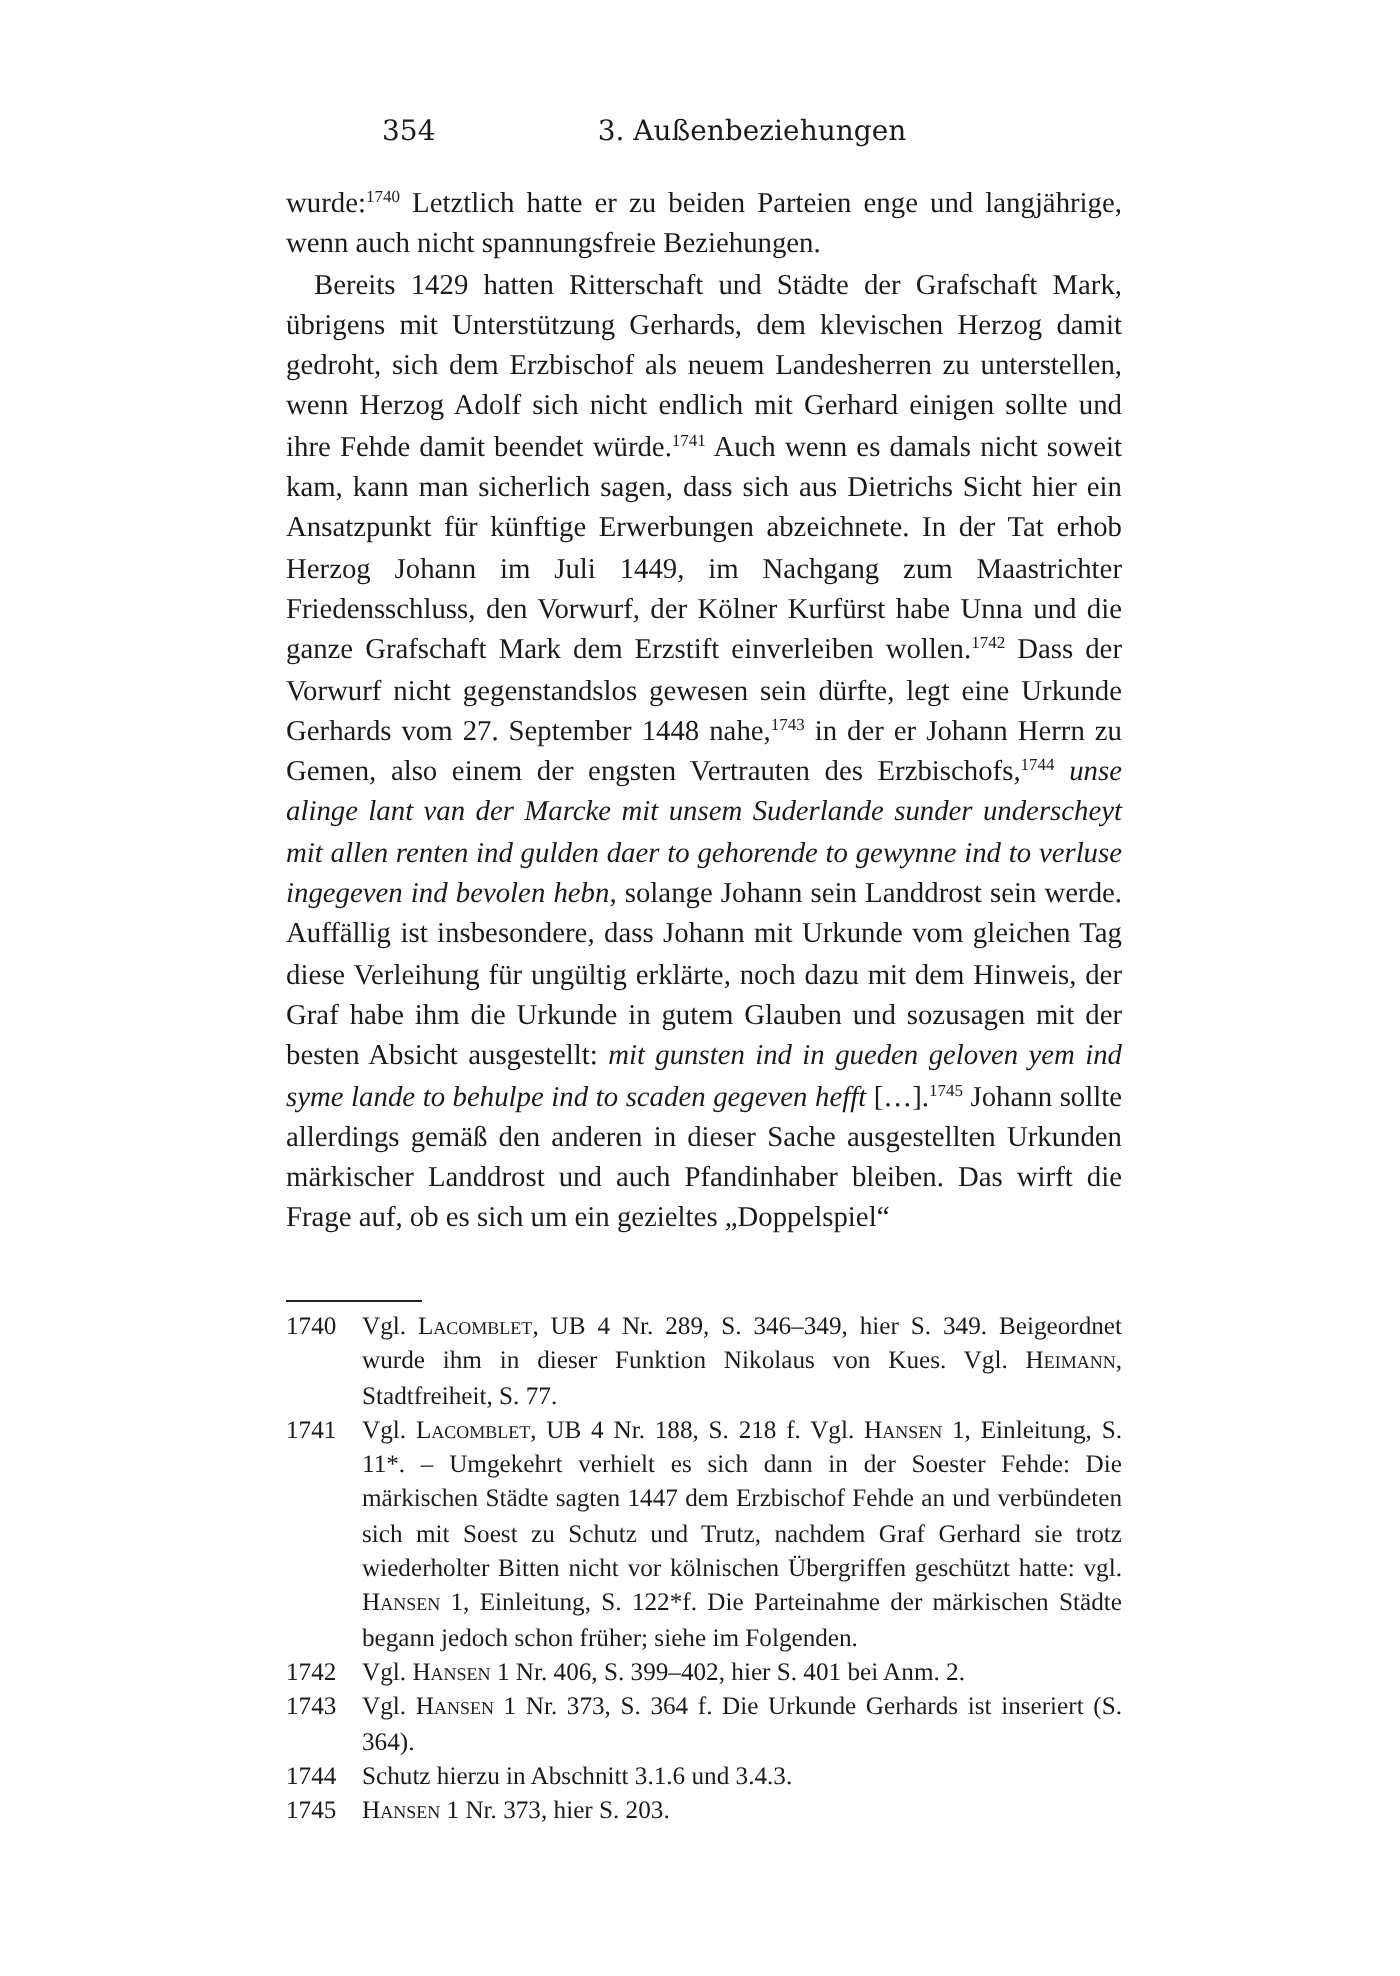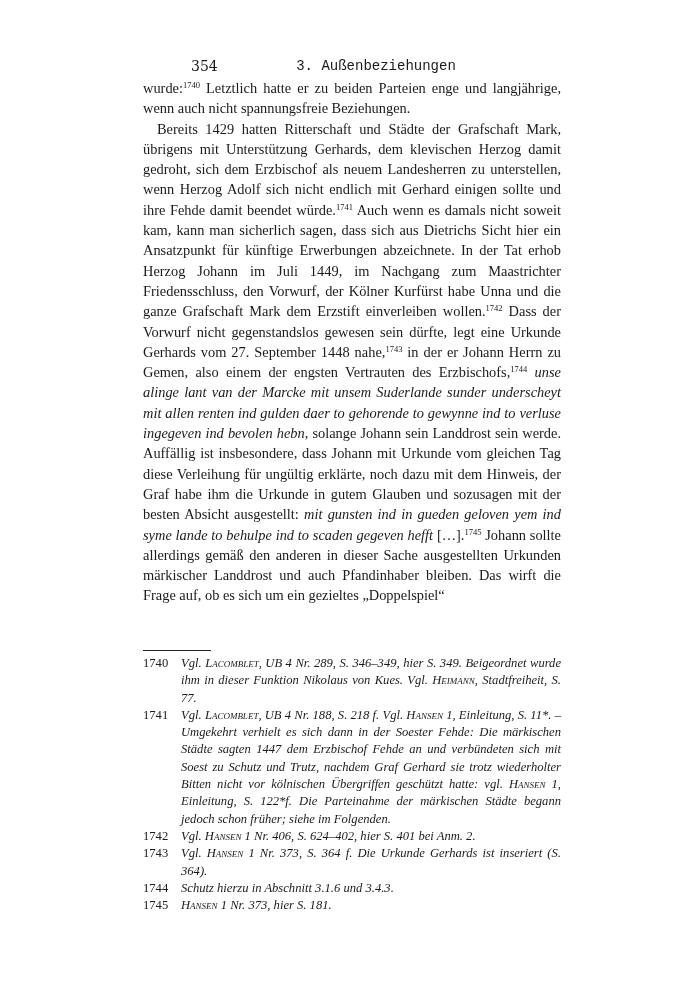"3. Außenbeziehungen" .chapter-title { font-family: Liberation Mono, monospace -> none }
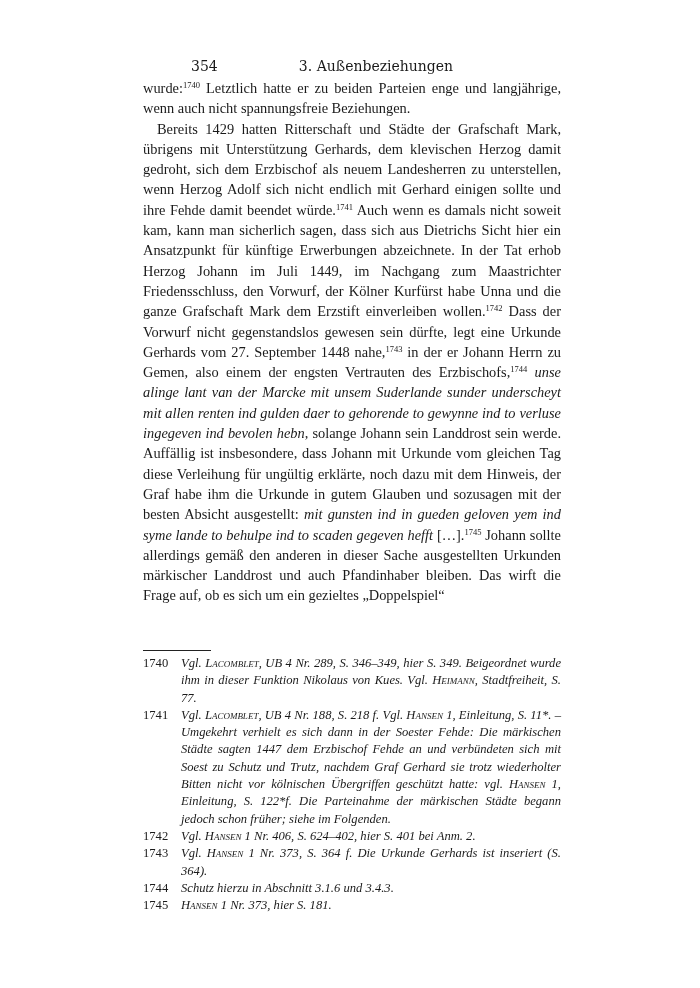"wurde:1740 Letztlich hatte er zu" .body-text { margin-top: none -> 14px }
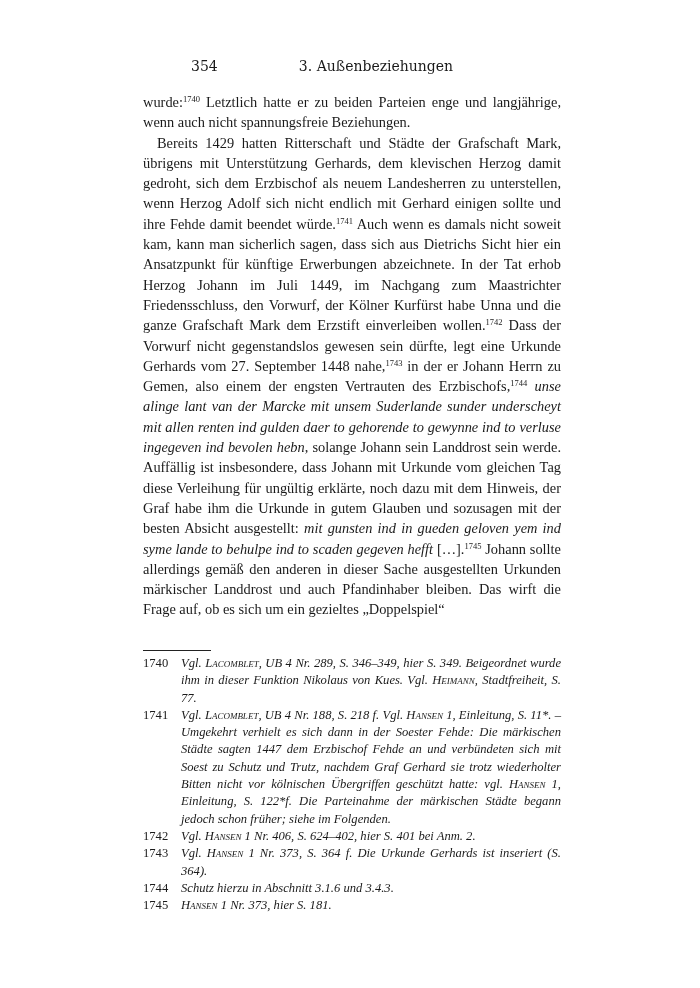"Vgl. Lacomblet, UB 4 Nr." .fn-text { font-style: italic -> none }
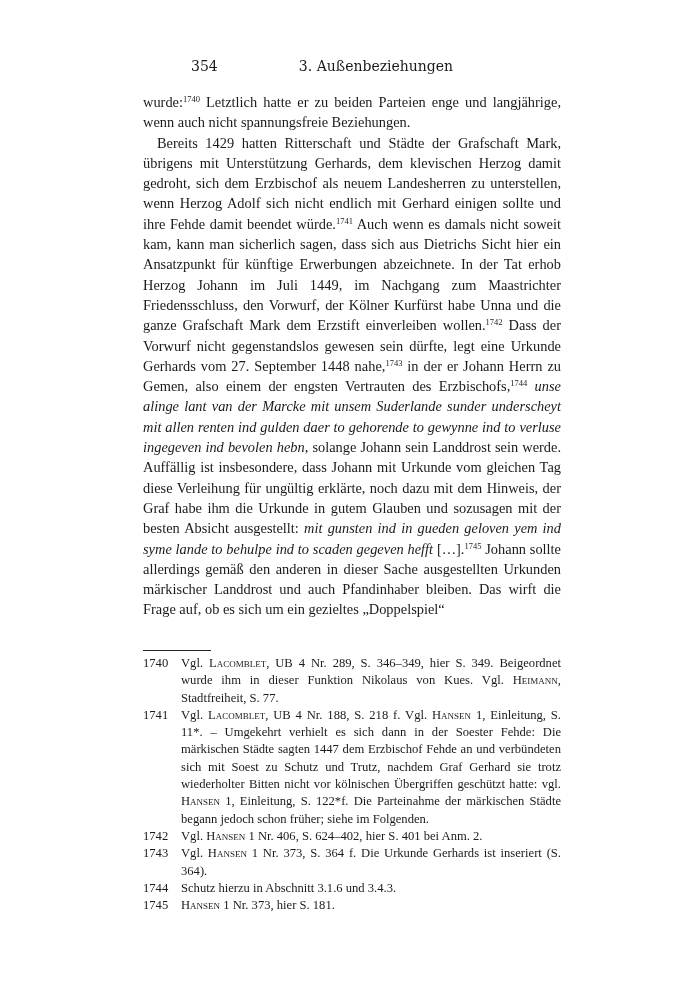"1 Nr. 406, S. 624–402," span { text: 624 -> 399 }
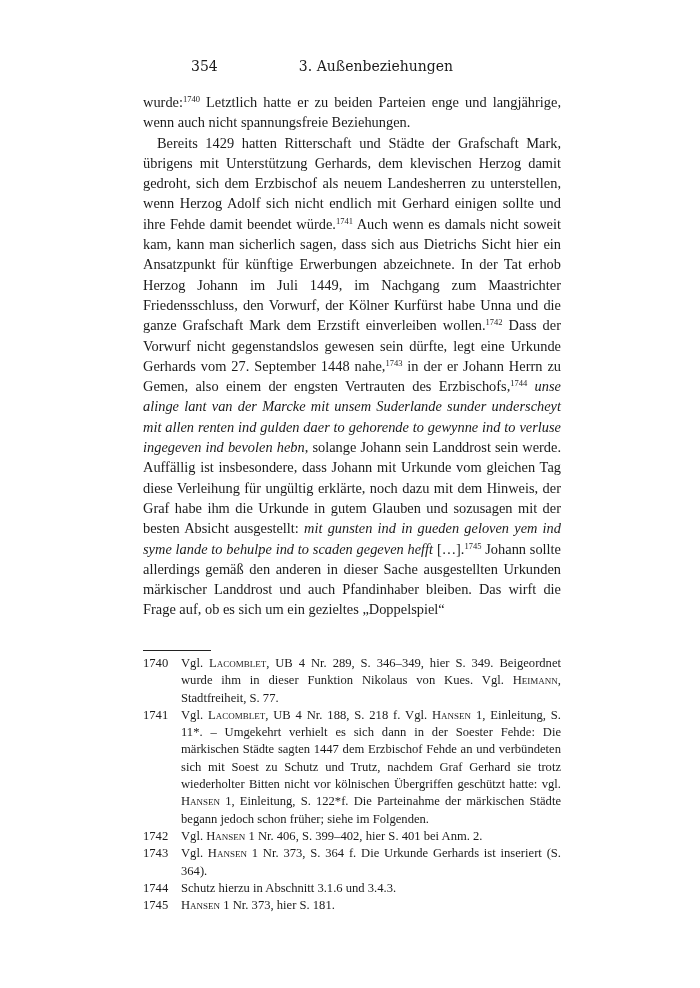"1 Nr. 373, hier S." span { text: 181 -> 203 }
